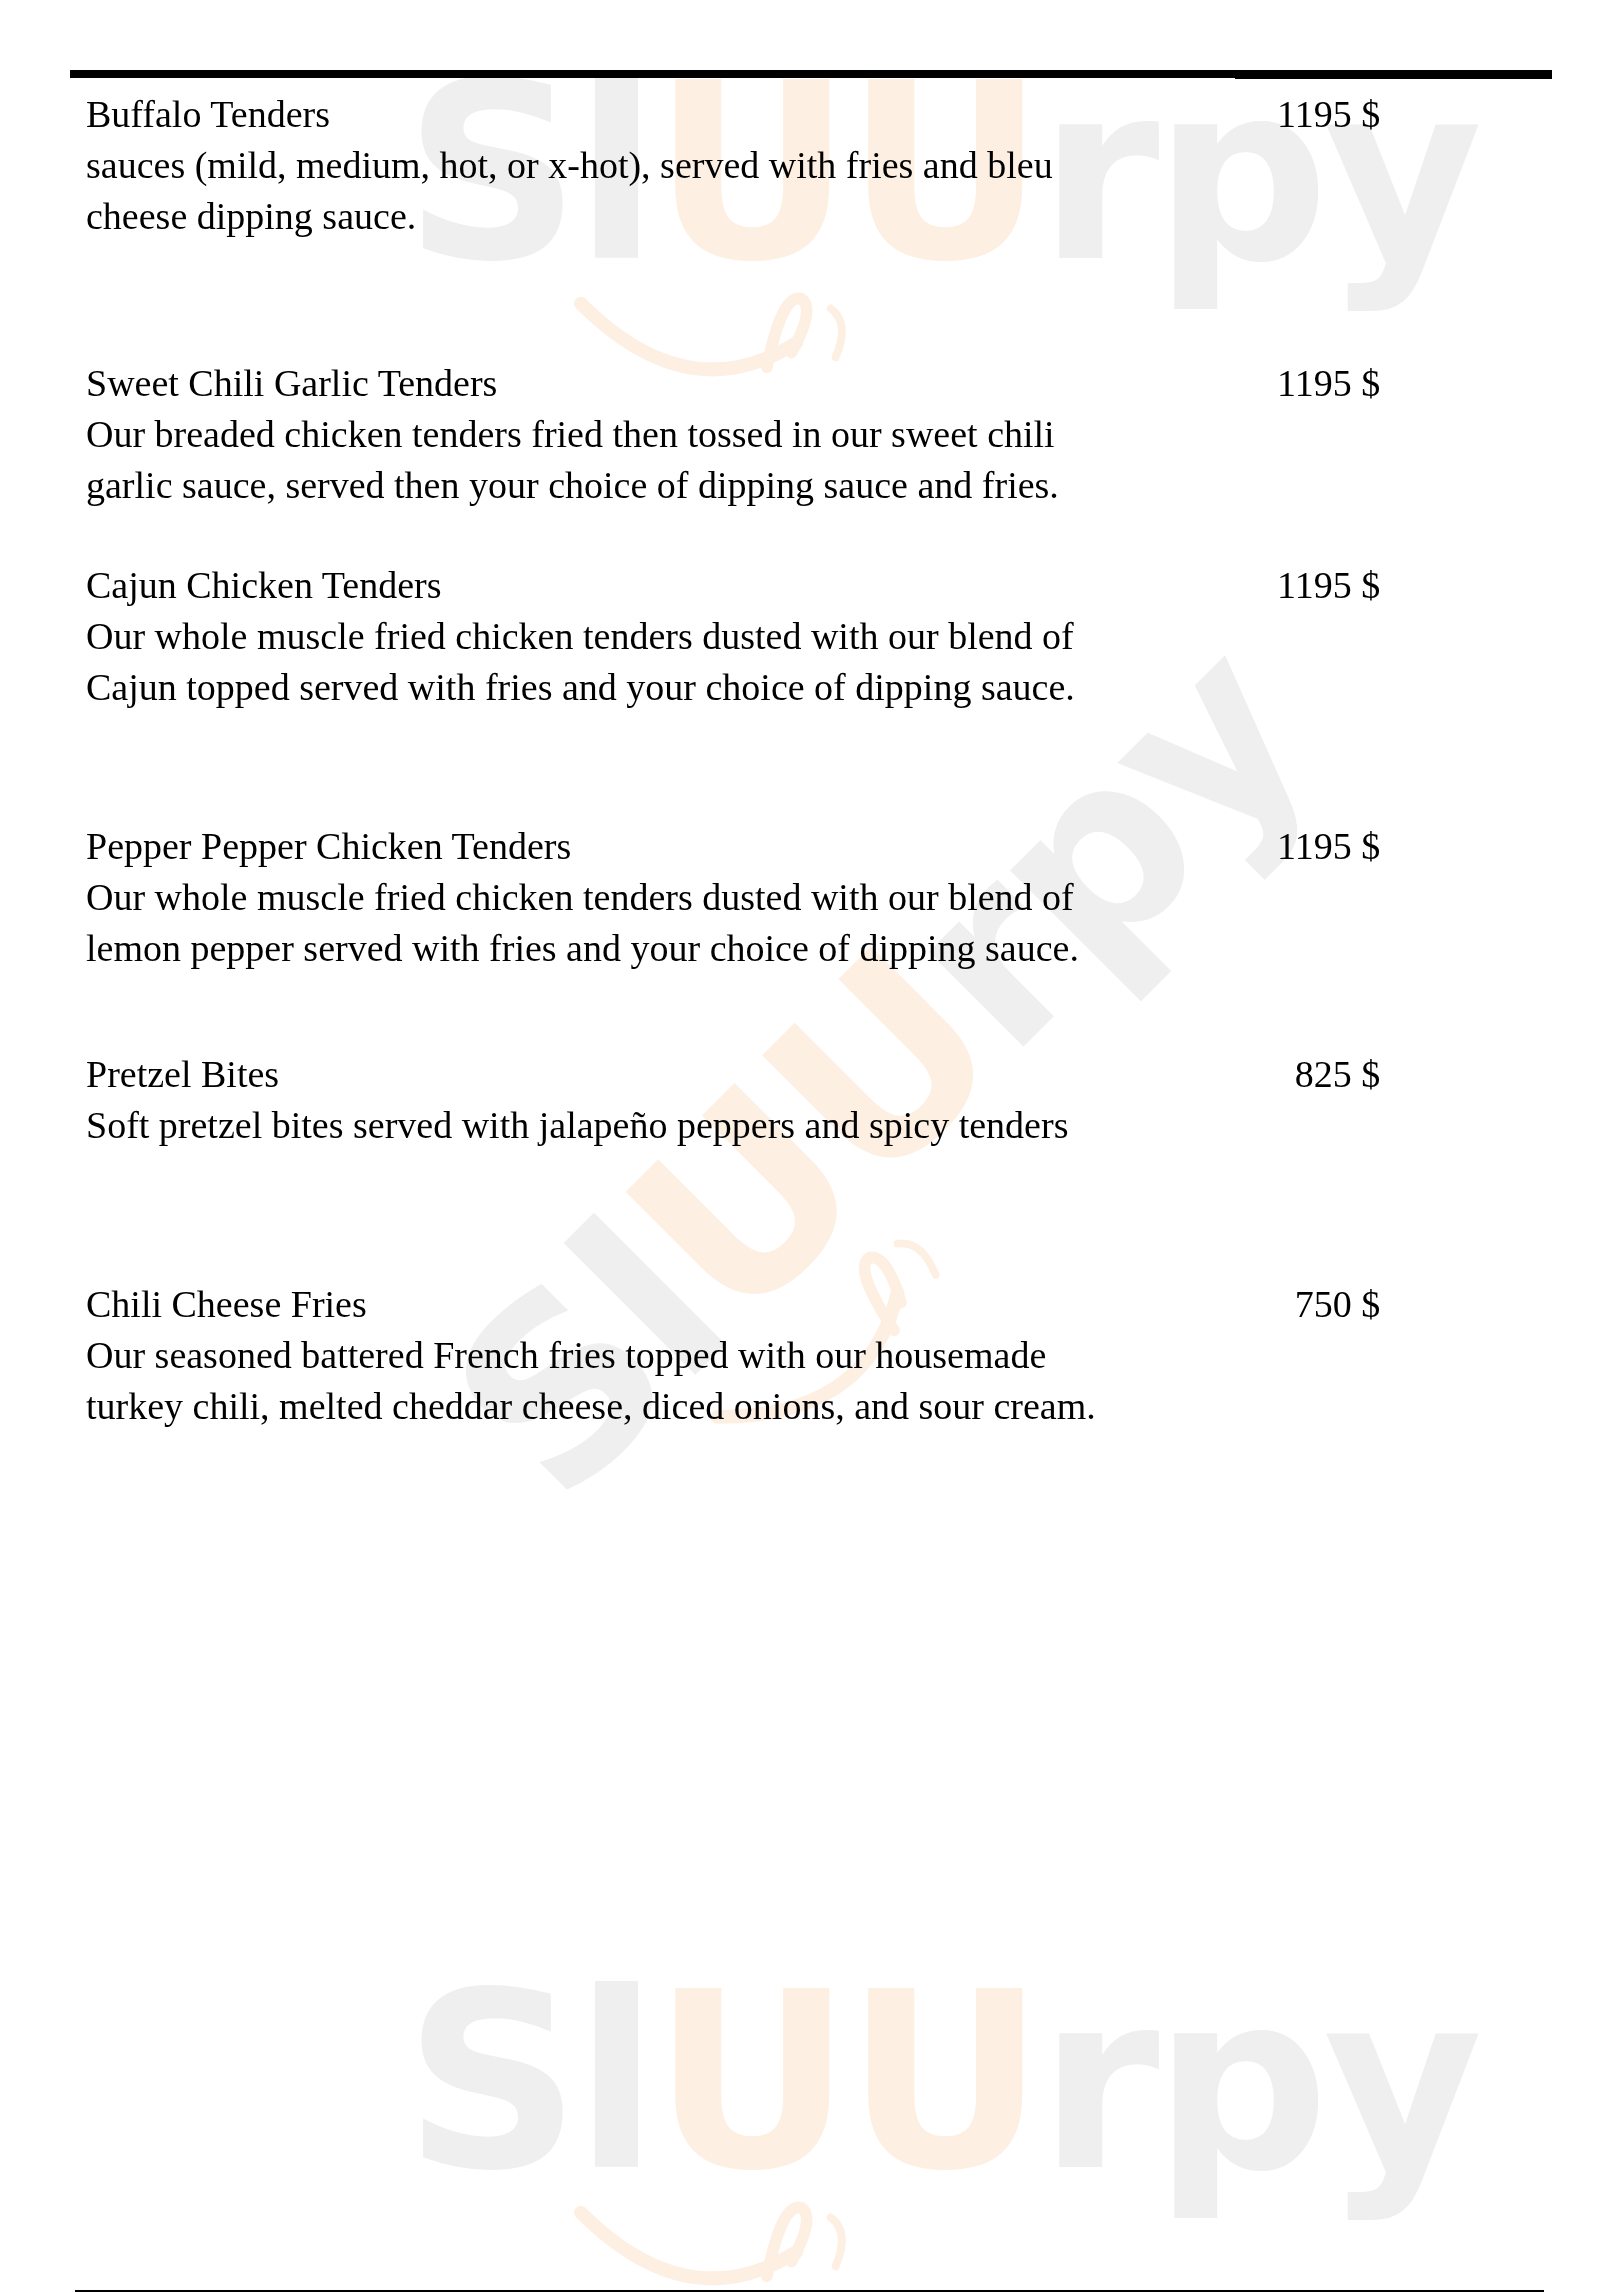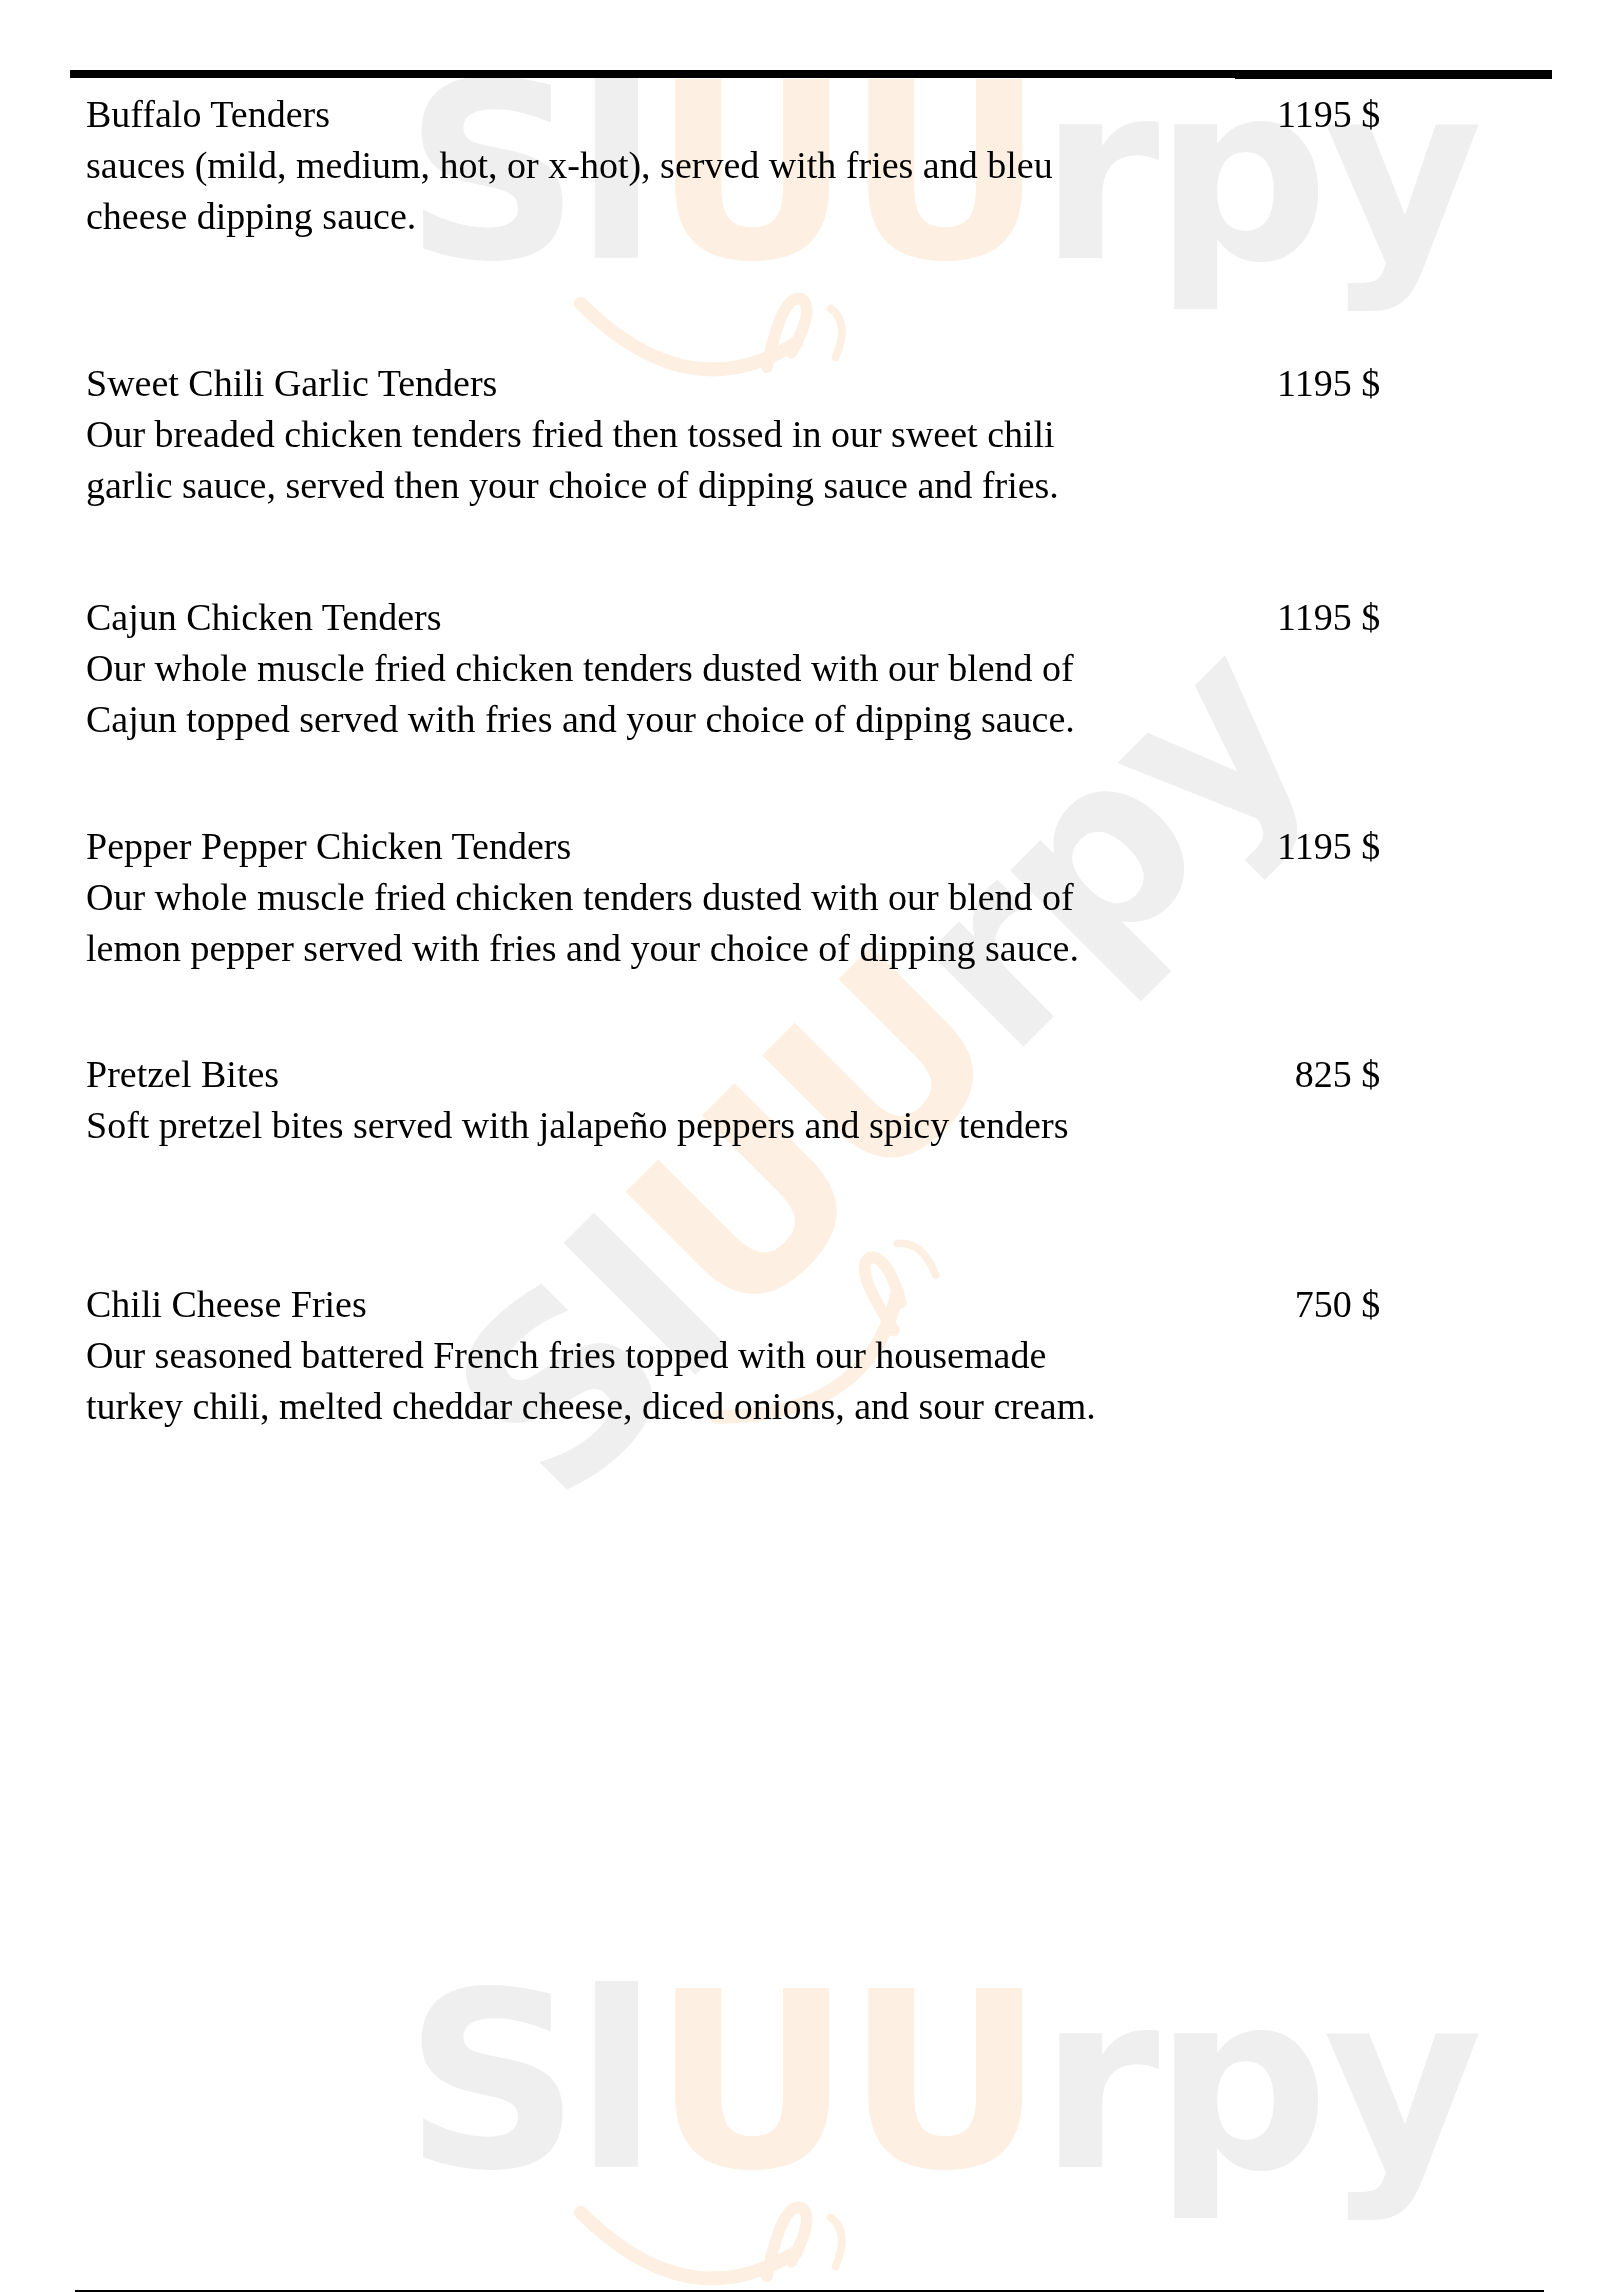"Cajun Chicken Tenders" div.item { top: 592px -> 560px }
